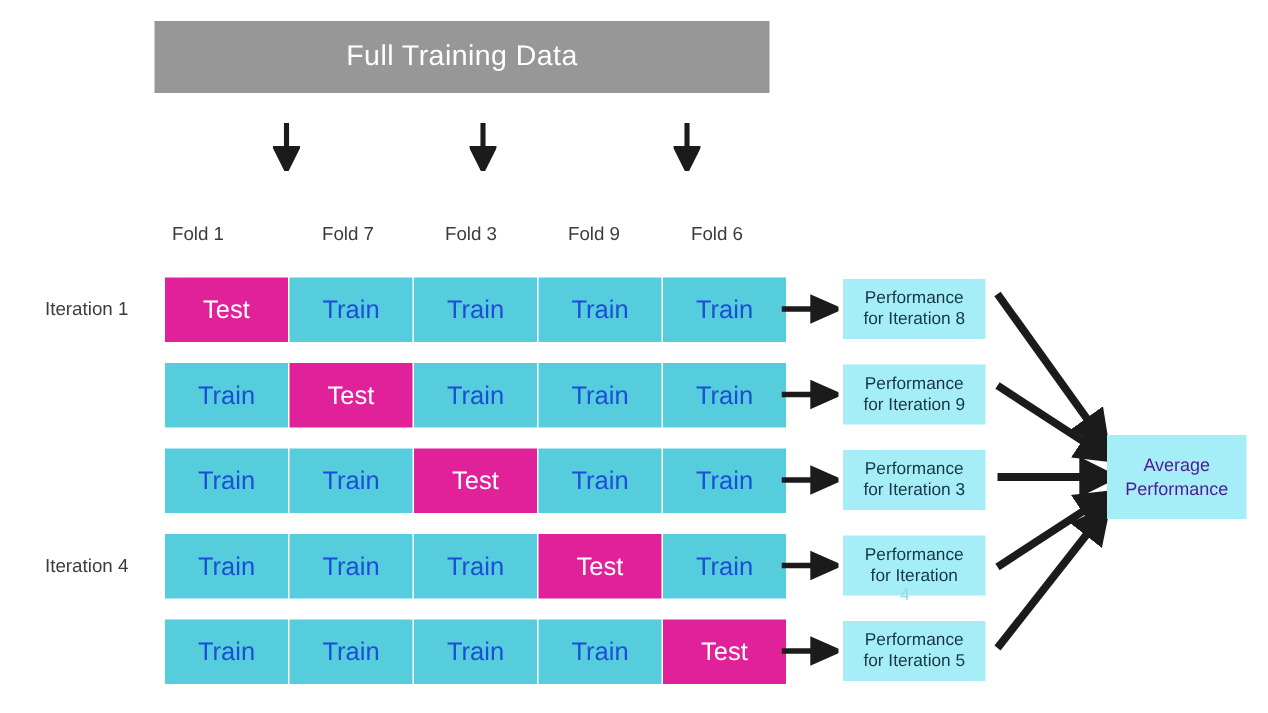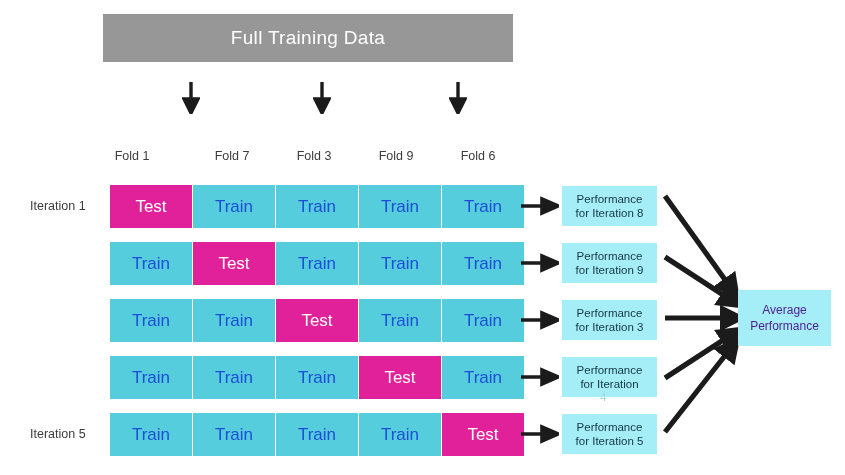"Iteration 4" div.iteration-label { html: none -> <div>Iteration 4</div> }
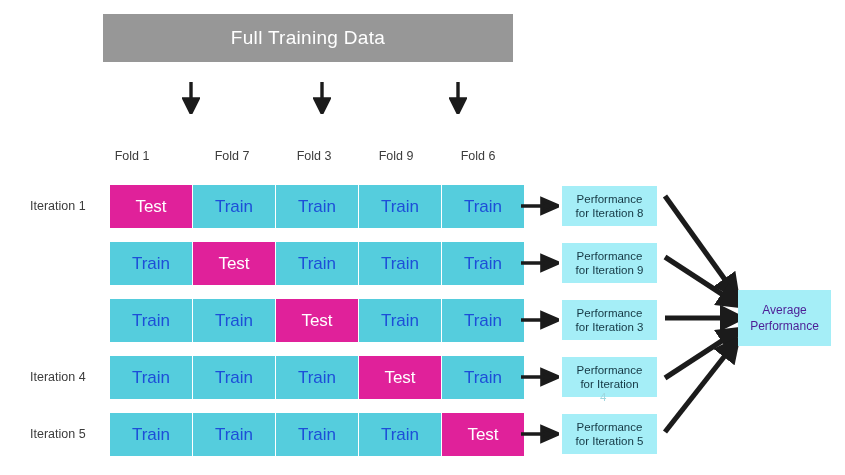"Iteration 5" div.iteration-label { html: <div>Iteration 5</div> -> none }
